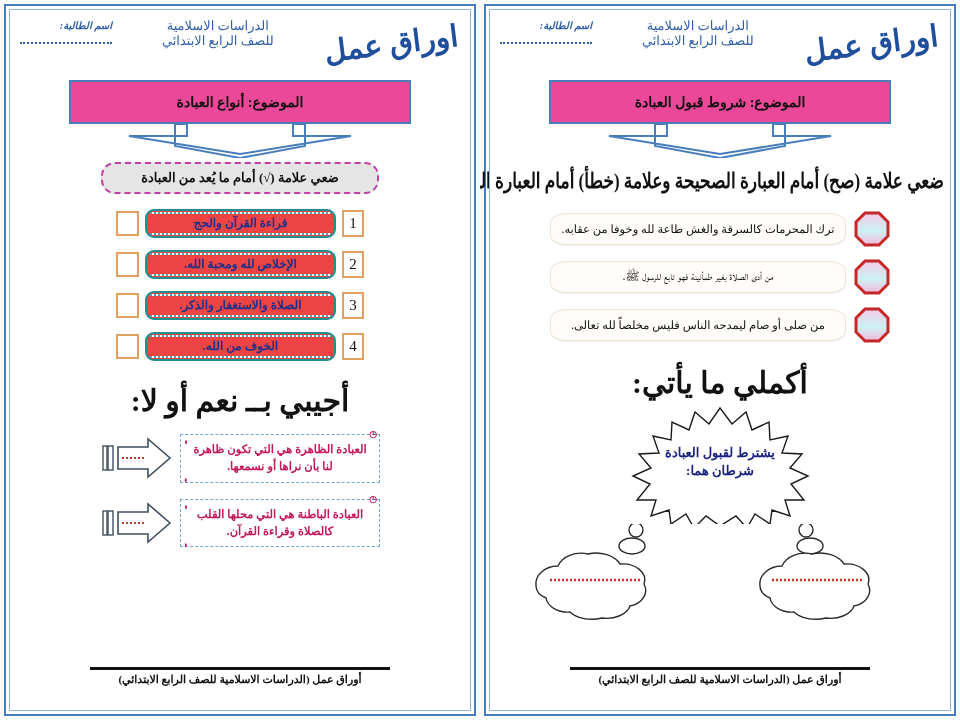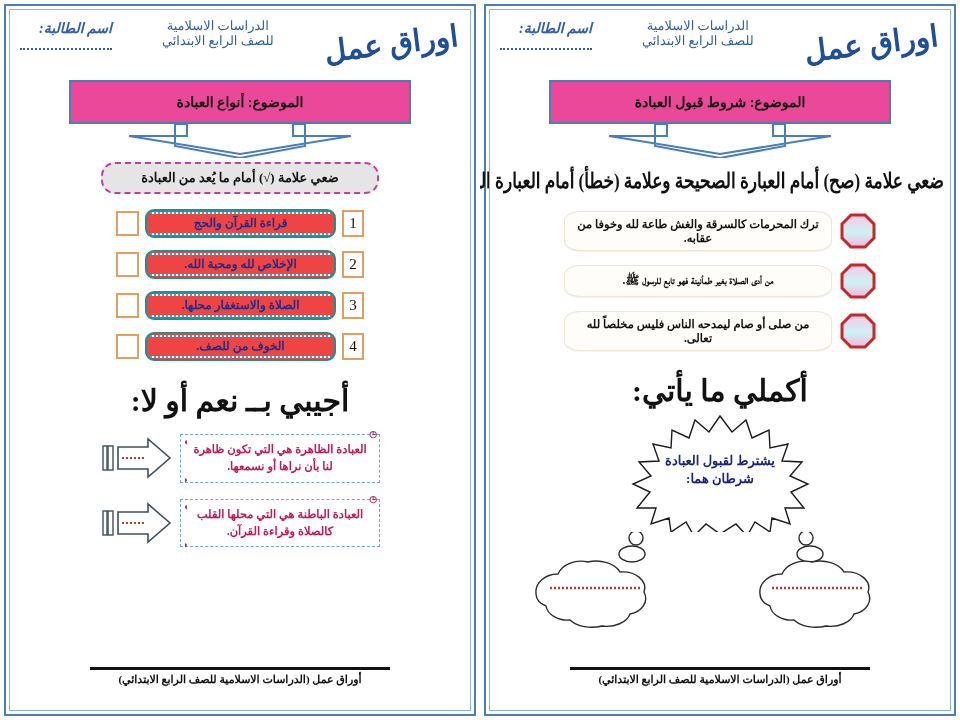"اسم الطالبة:" .student .lbl { font-size: 14px -> 10px }
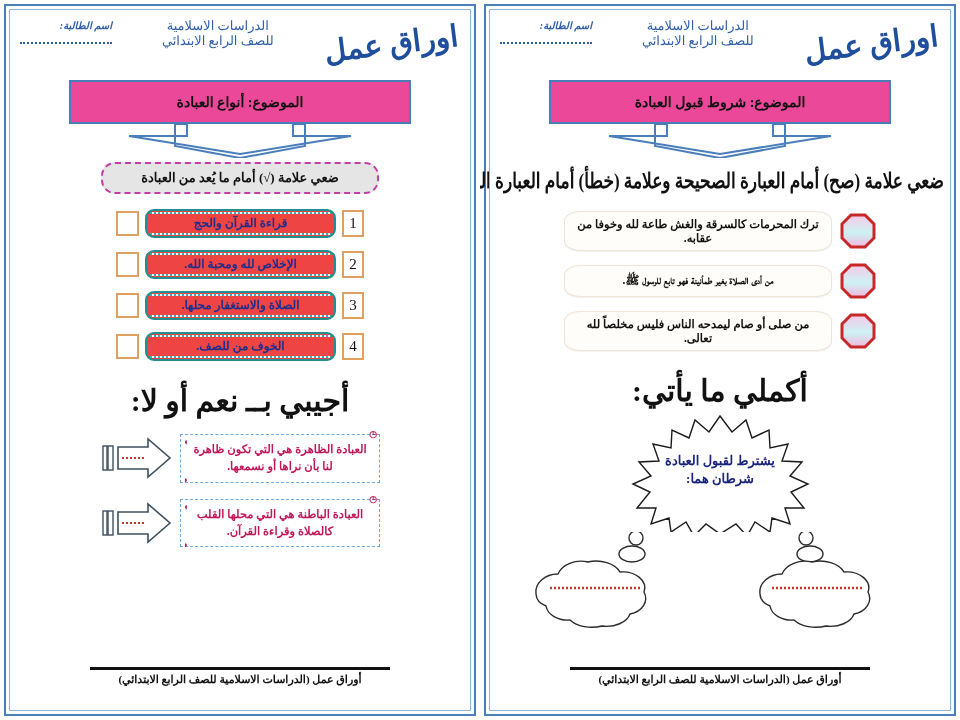"ترك المحرمات كالسرقة والغش طاعة" .stmt-bubble { font-weight: bold -> normal; width: 268px -> 296px }
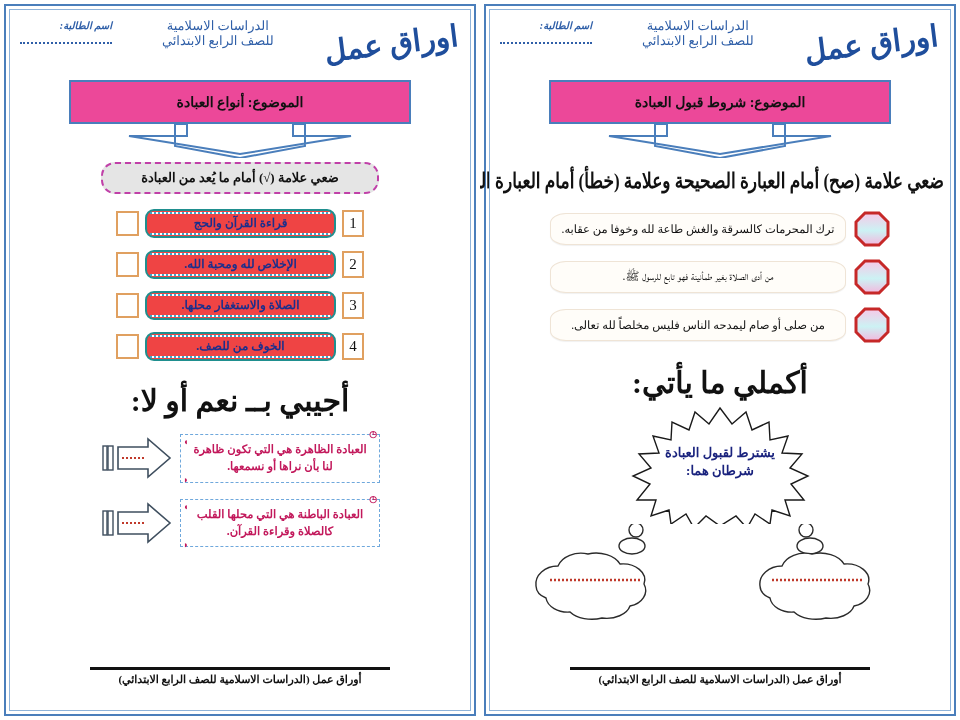"الصلاة والاستغفار محلها." span { text: محلها -> والذكر }
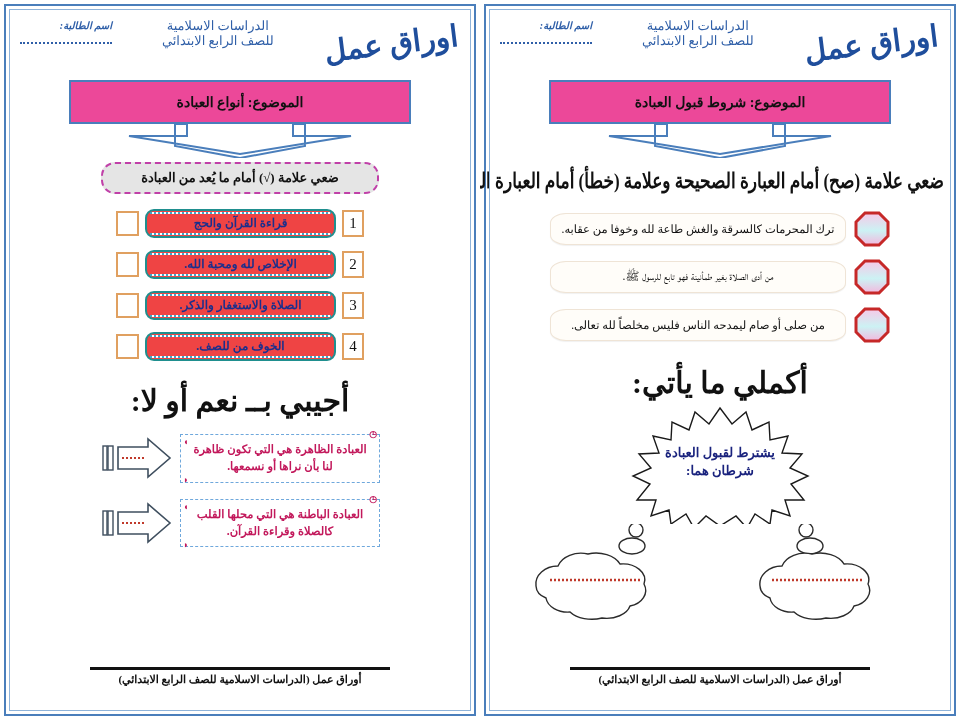"الخوف من للصف." span { text: للصف -> الله }
